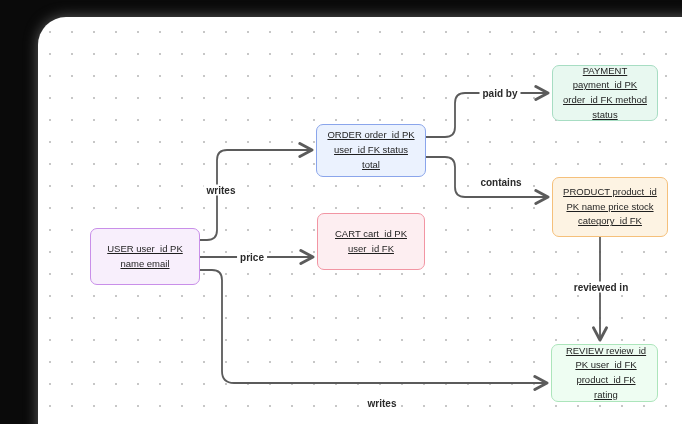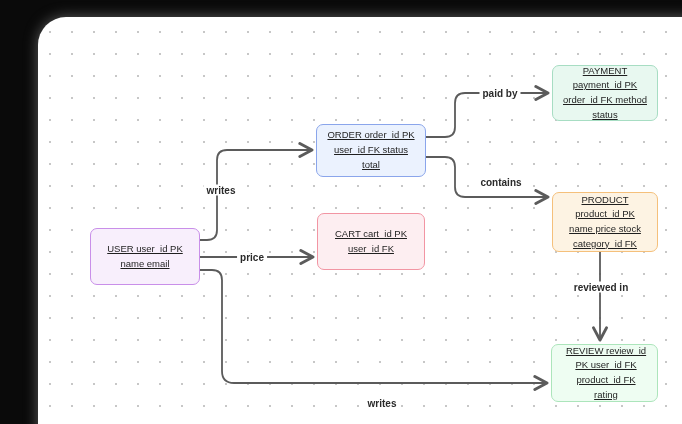"PRODUCT product_id PK name price" .node-product { margin-top: 15px -> none; width: 106px -> 116px }
